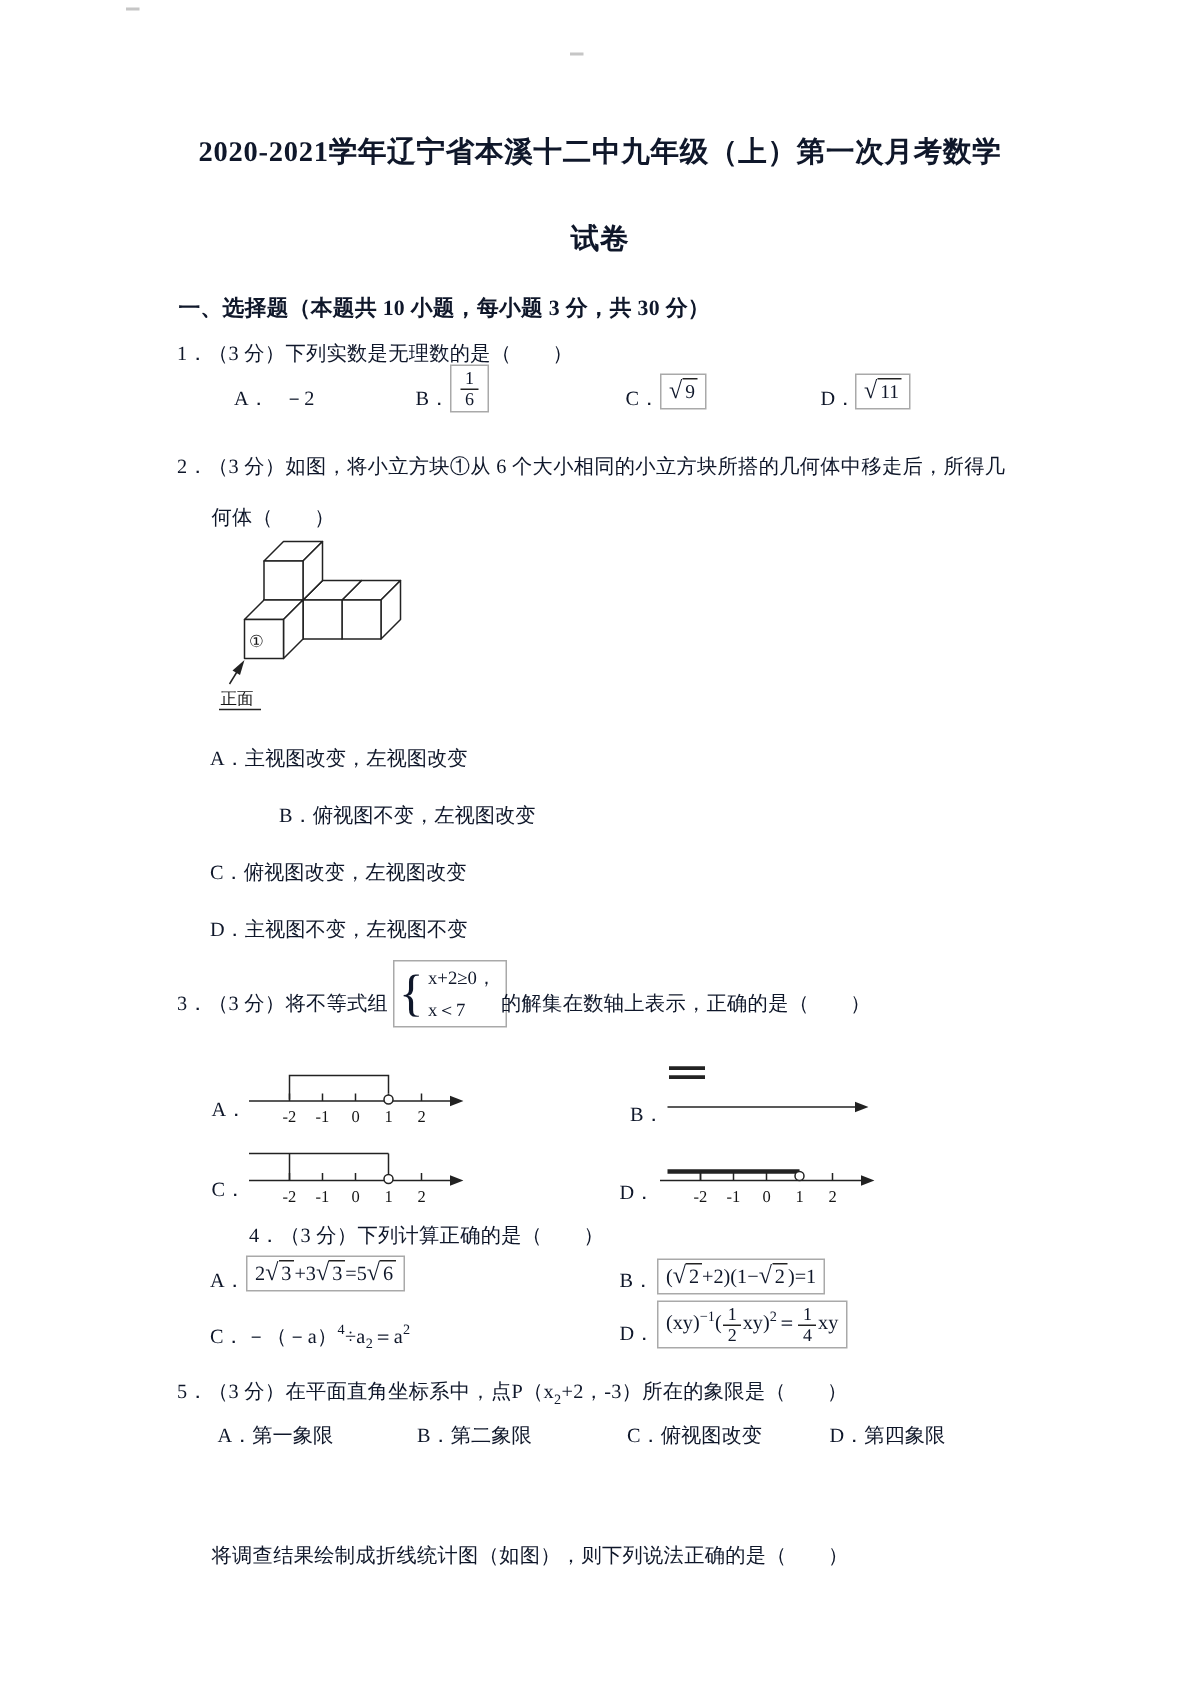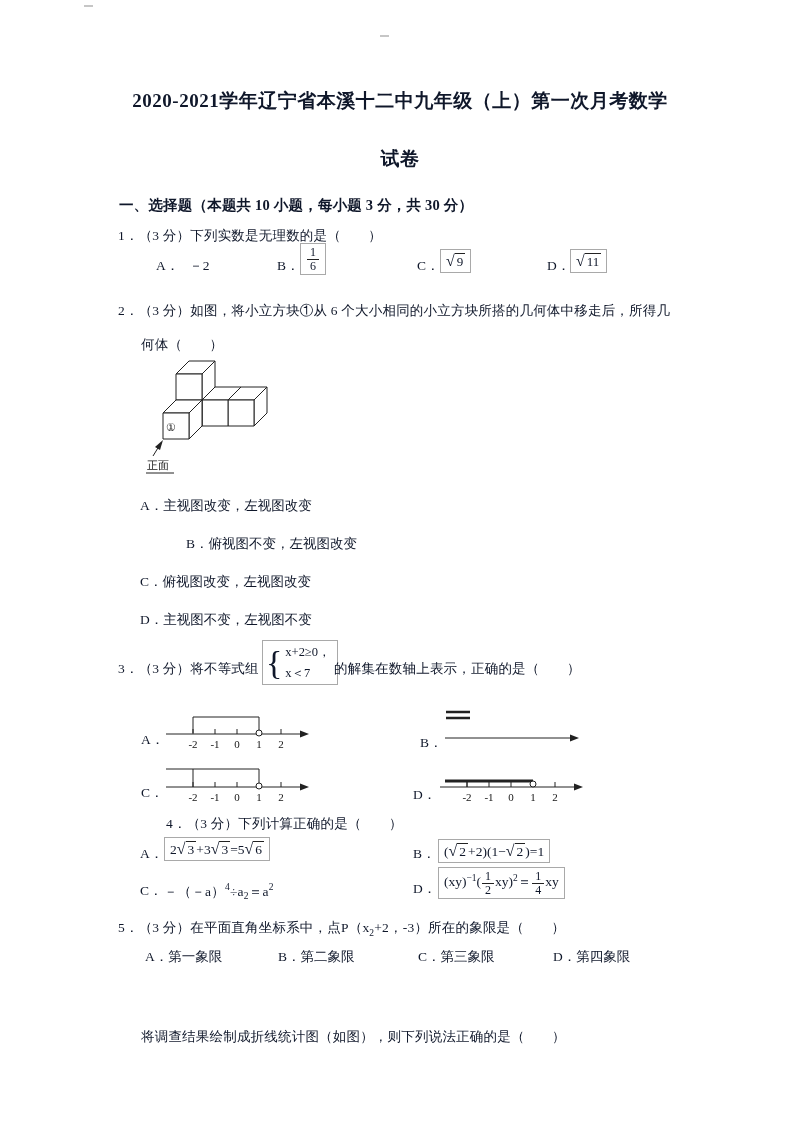"C．第三象限" div.abs { text: 第三象限 -> 俯视图改变 }
